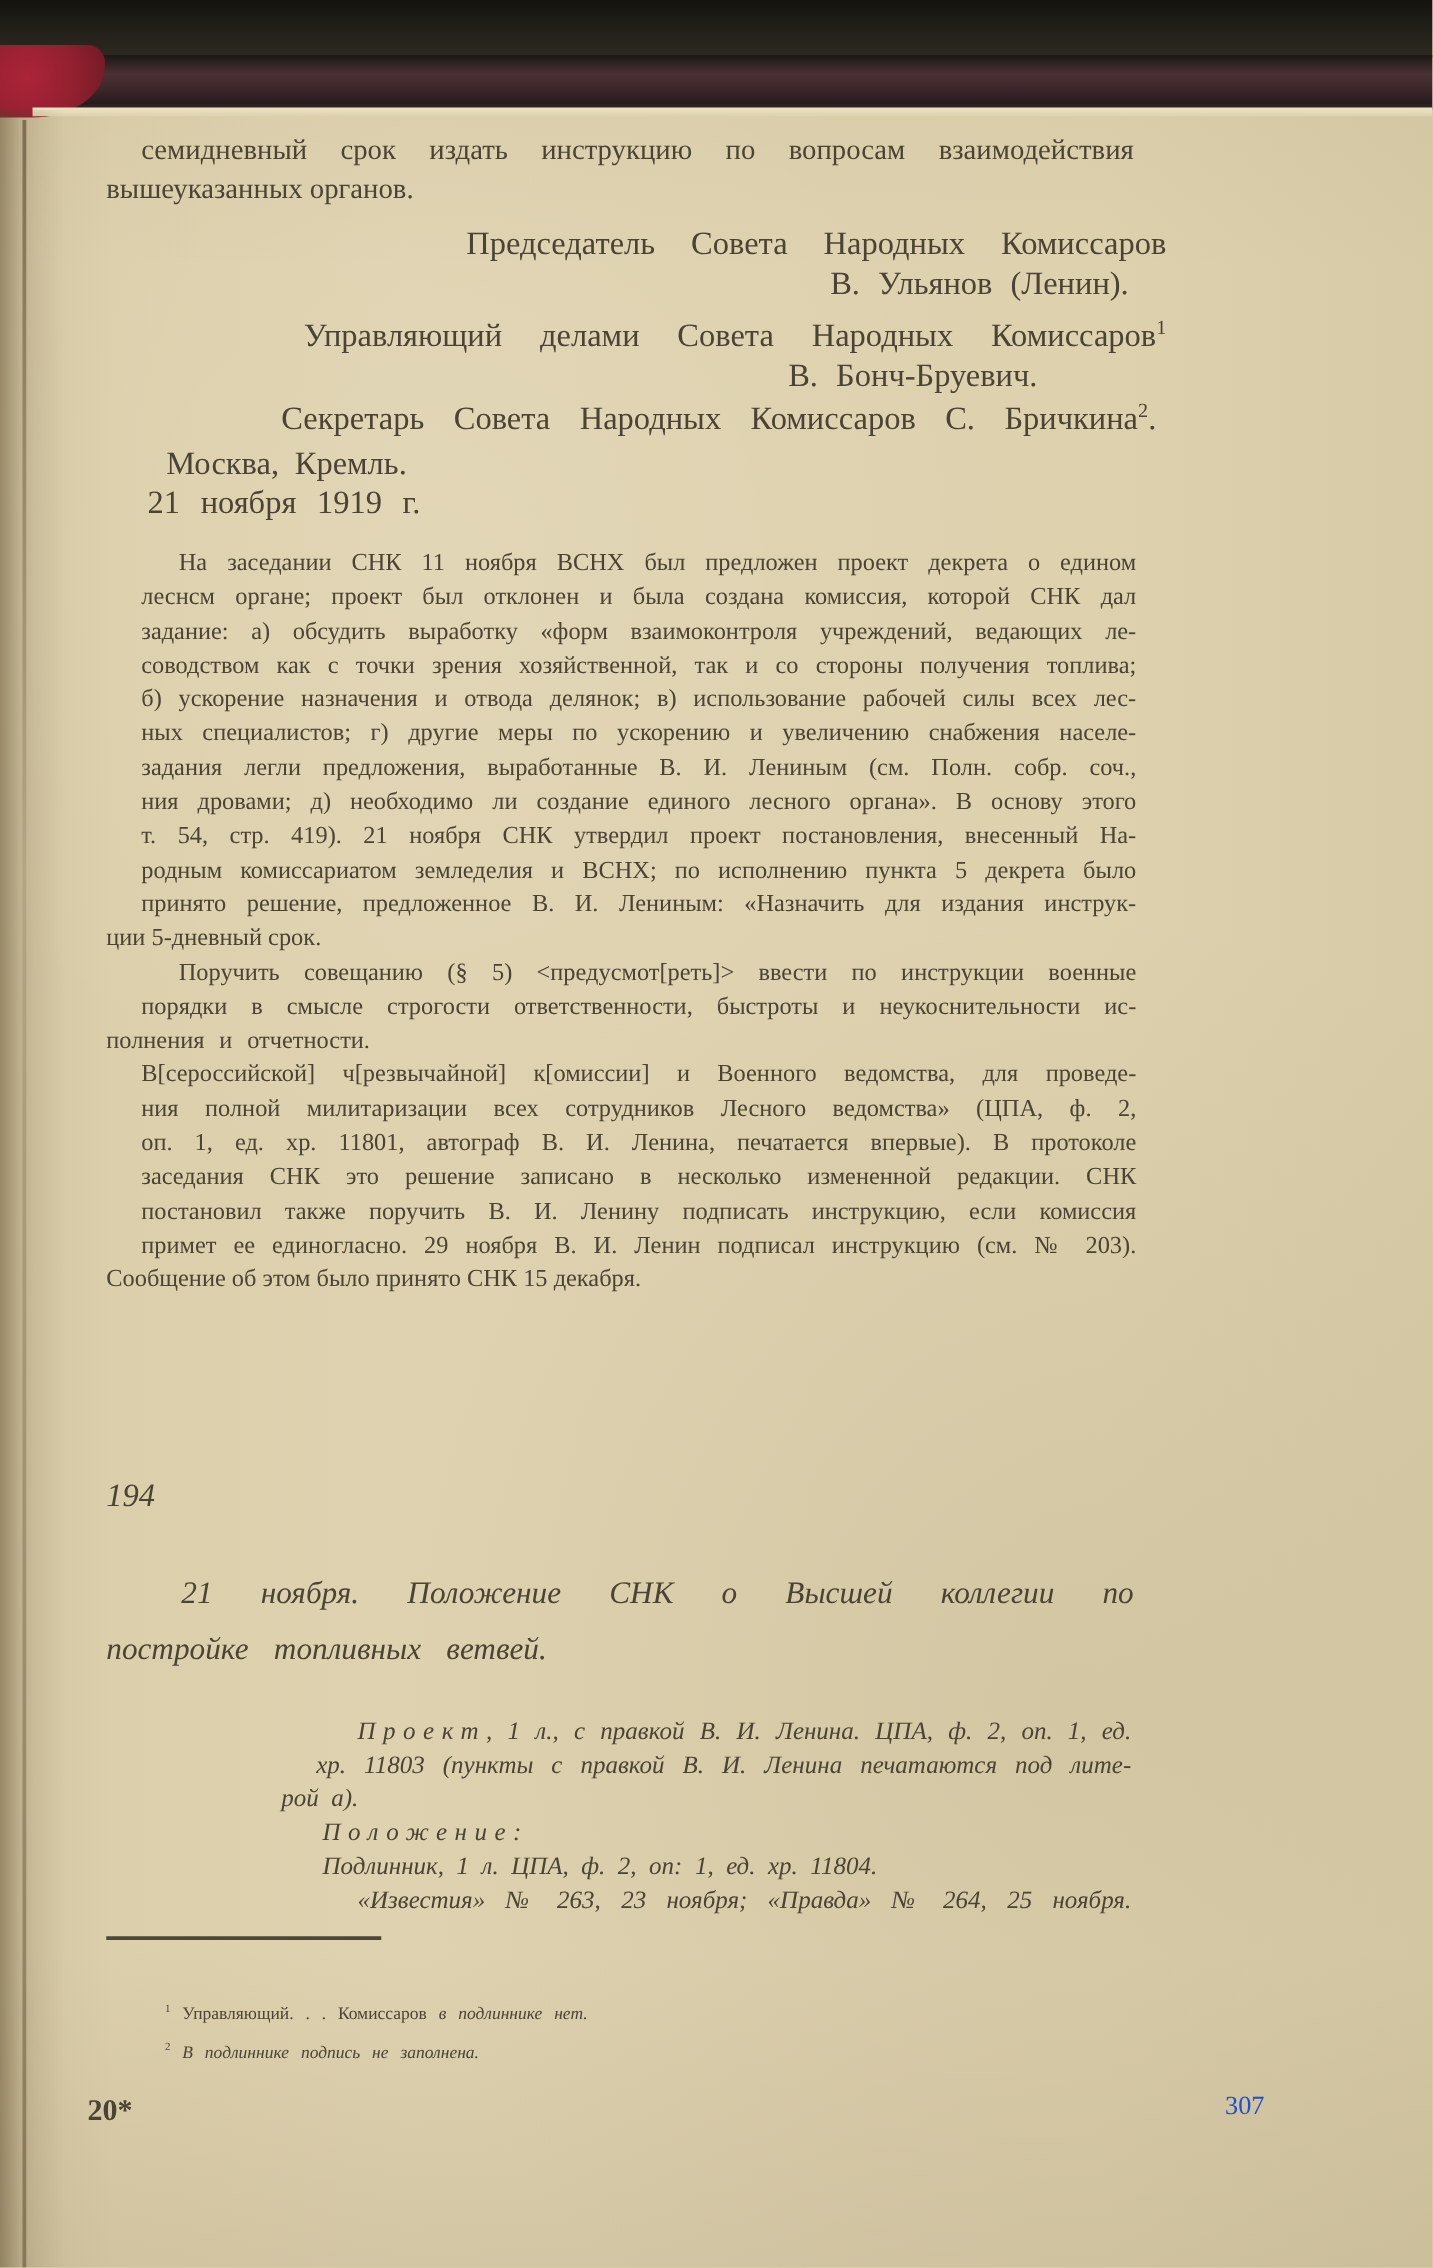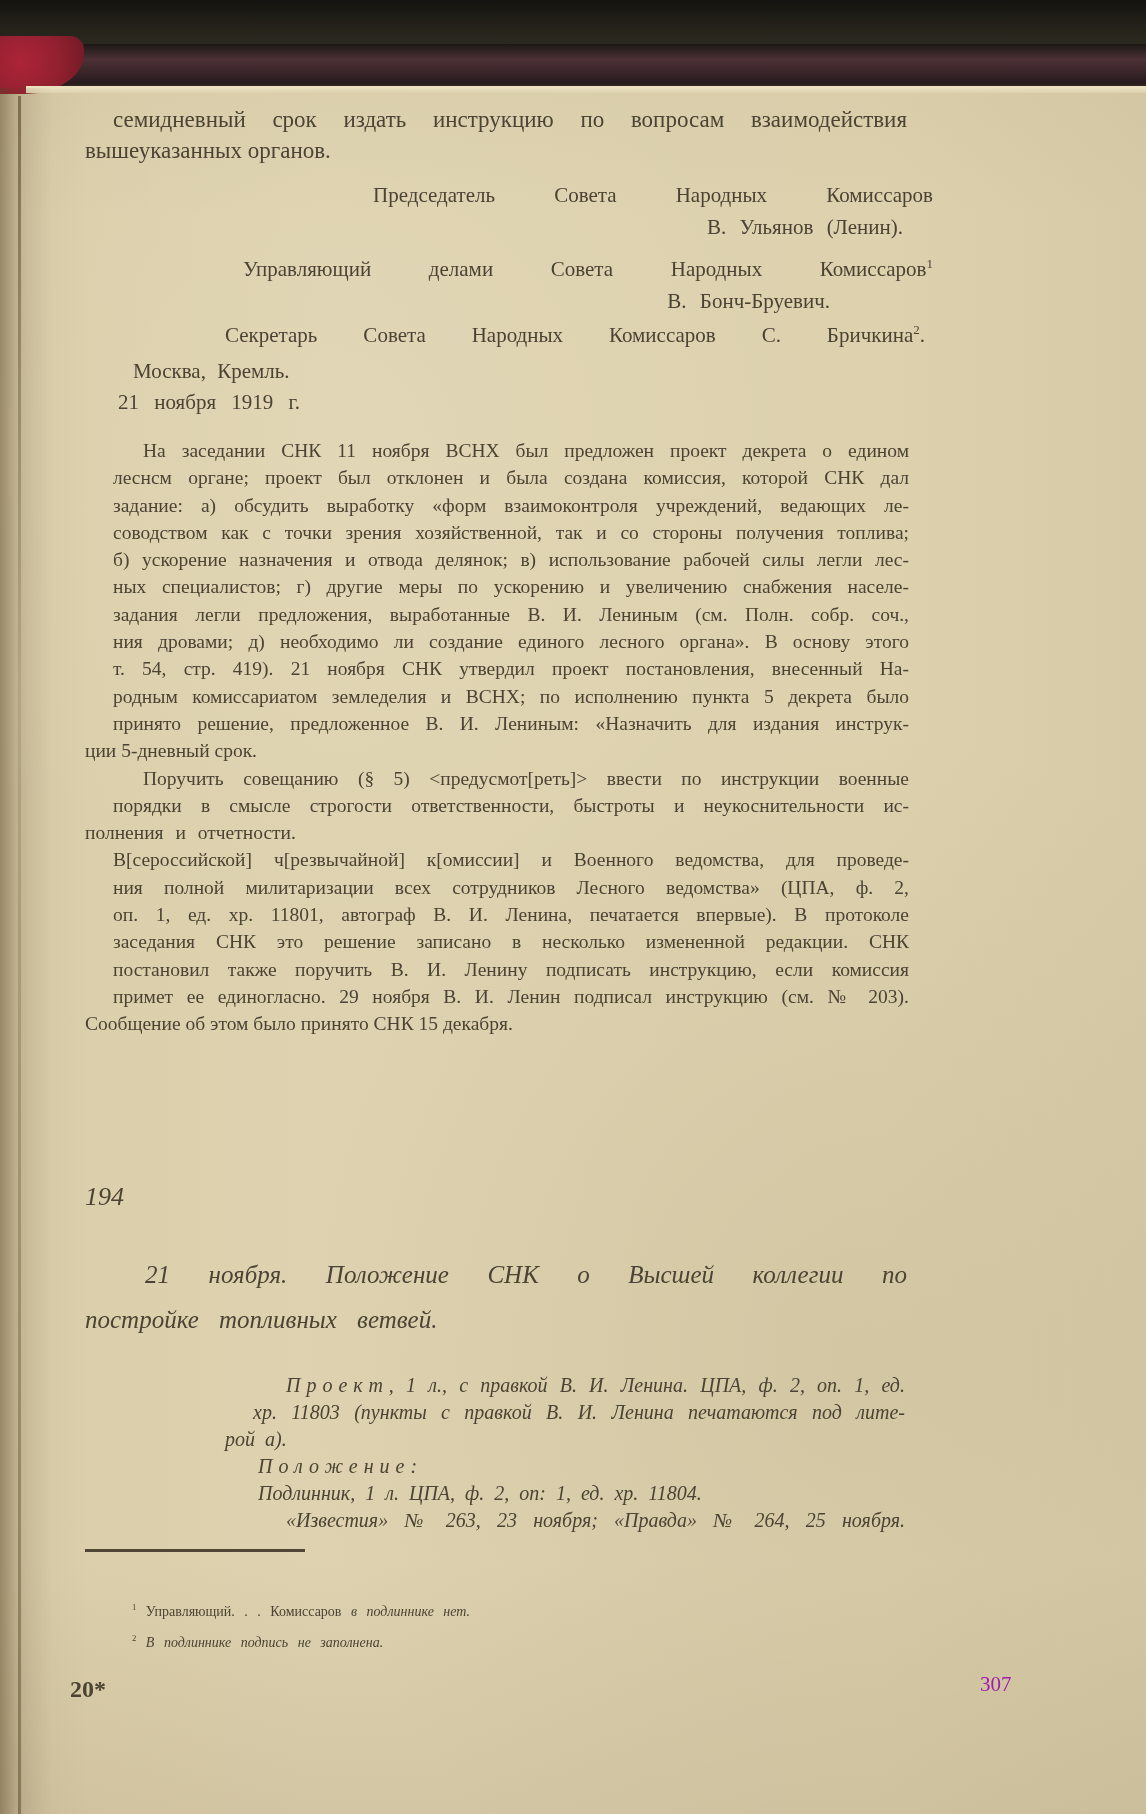"Председатель Совета Народных Комиссаров" .sig-line { font-size: 21px -> 26px }
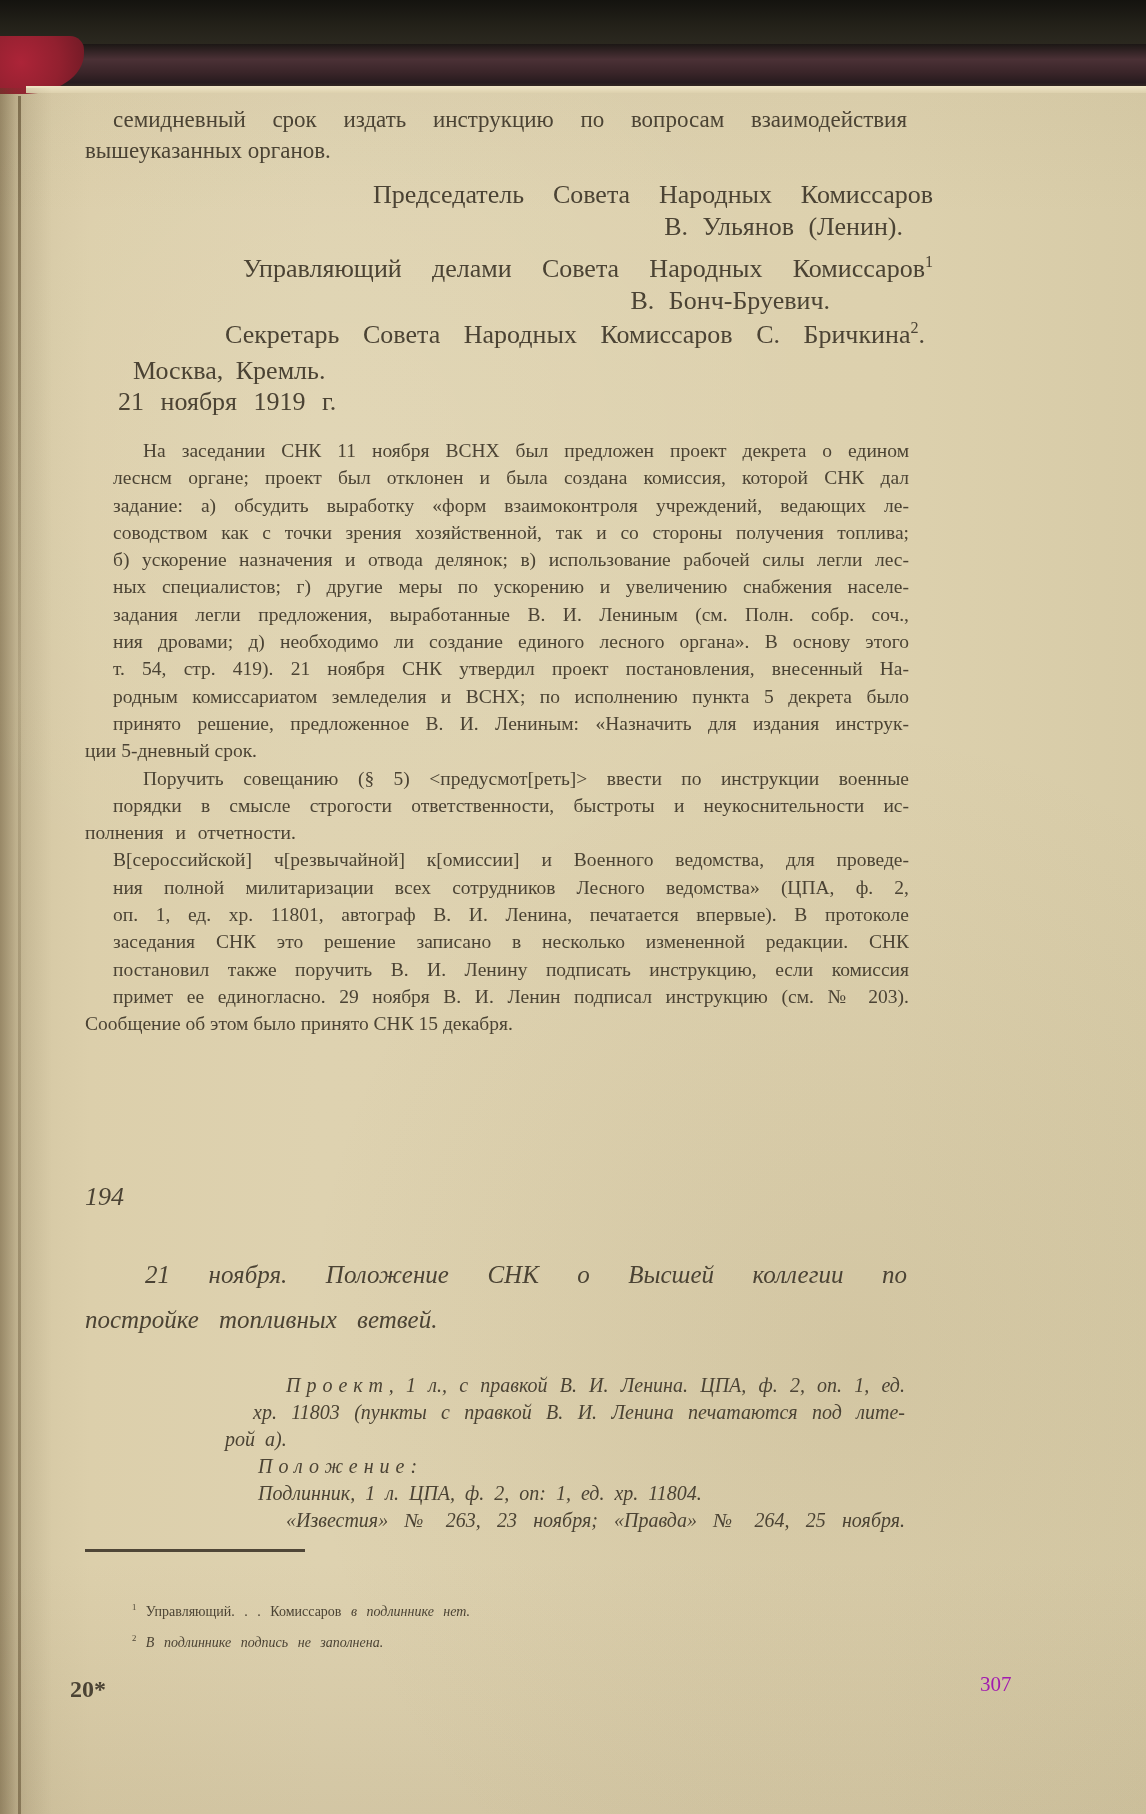"б) ускорение назначения и отвода" div.jl { text: легли -> всех }
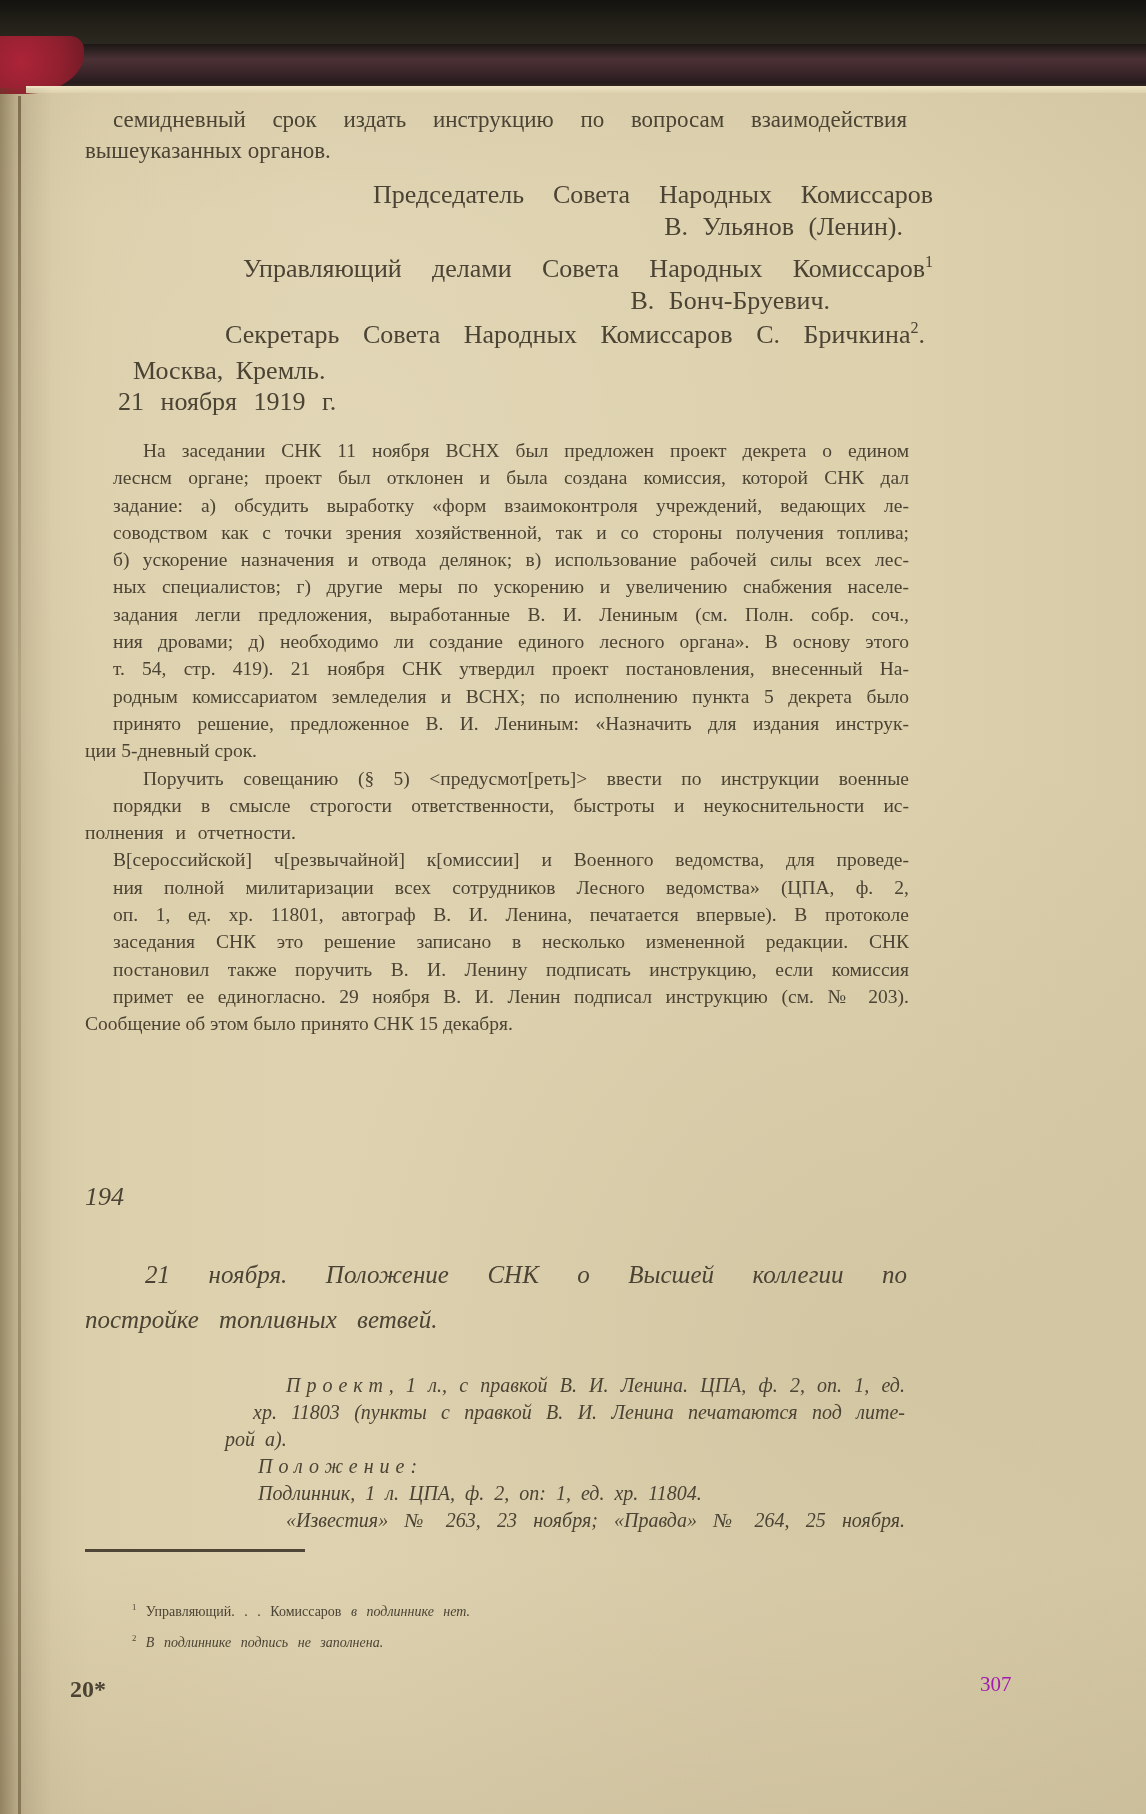"307" div.abs { color: #a21caf -> #1d4ed8 }
